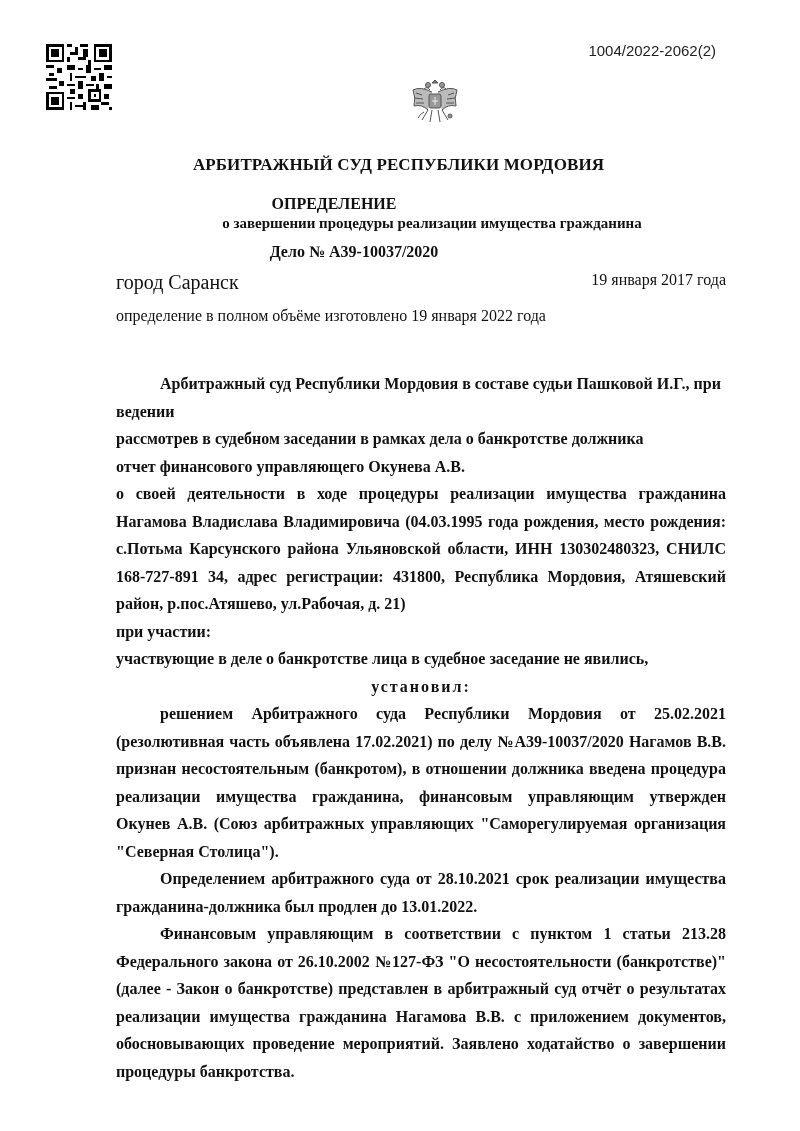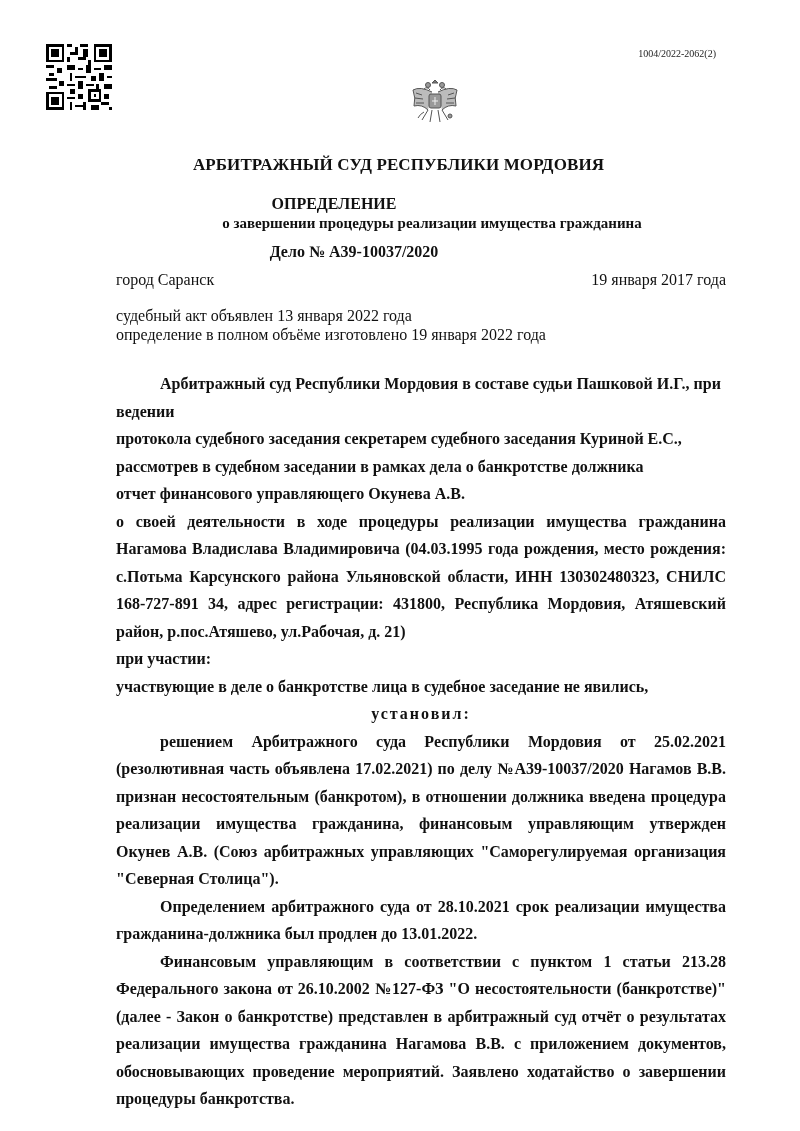"1004/2022-2062(2)" .doc-id { font-family: Liberation Serif, serif -> Liberation Sans, sans-serif; font-size: 10px -> 15px; top: 48px -> 42px }
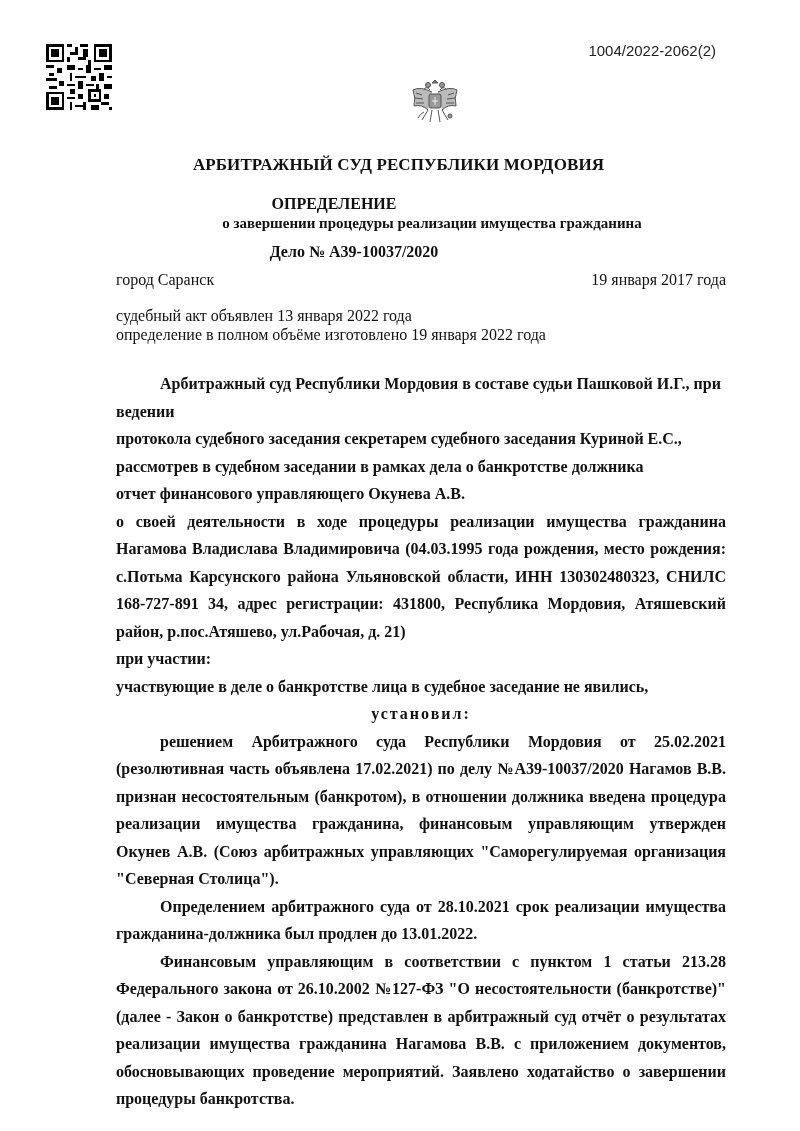"город Саранск" .city { font-size: 16px -> 20px }
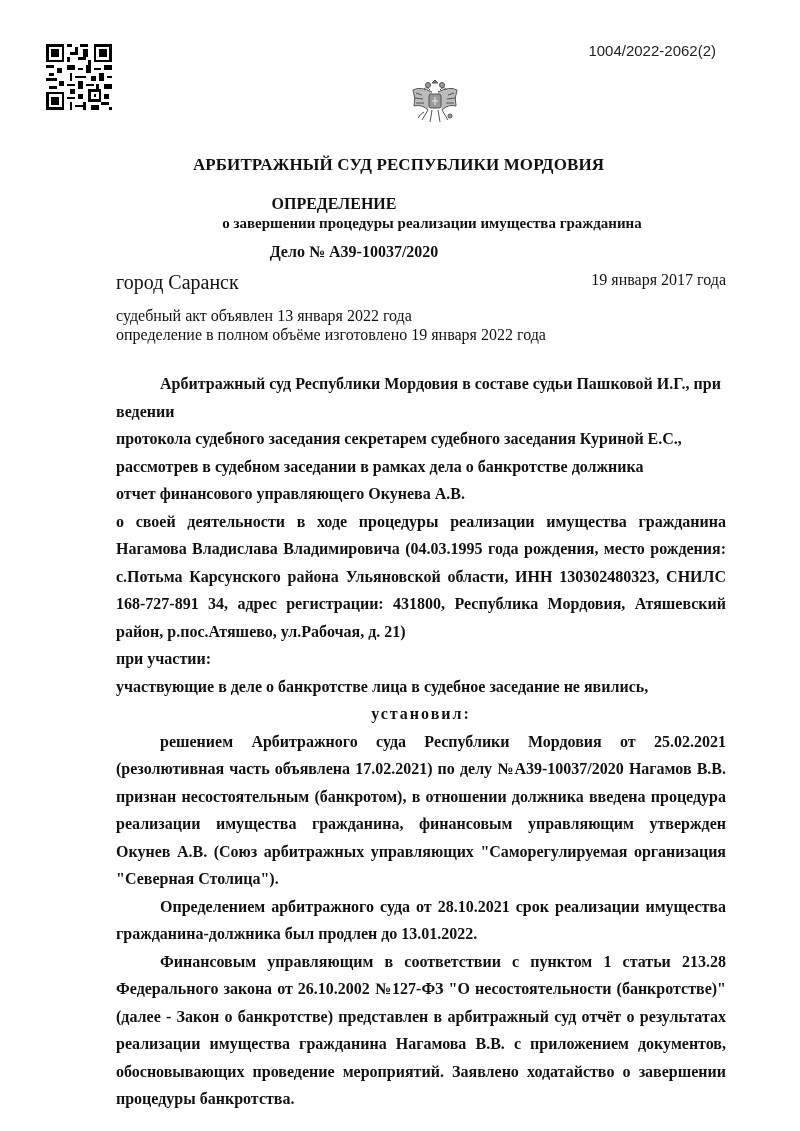"судебный акт объявлен 13 января" div { html: <div>судебный акт объявлен 13 января 2022 года</div> -> none }
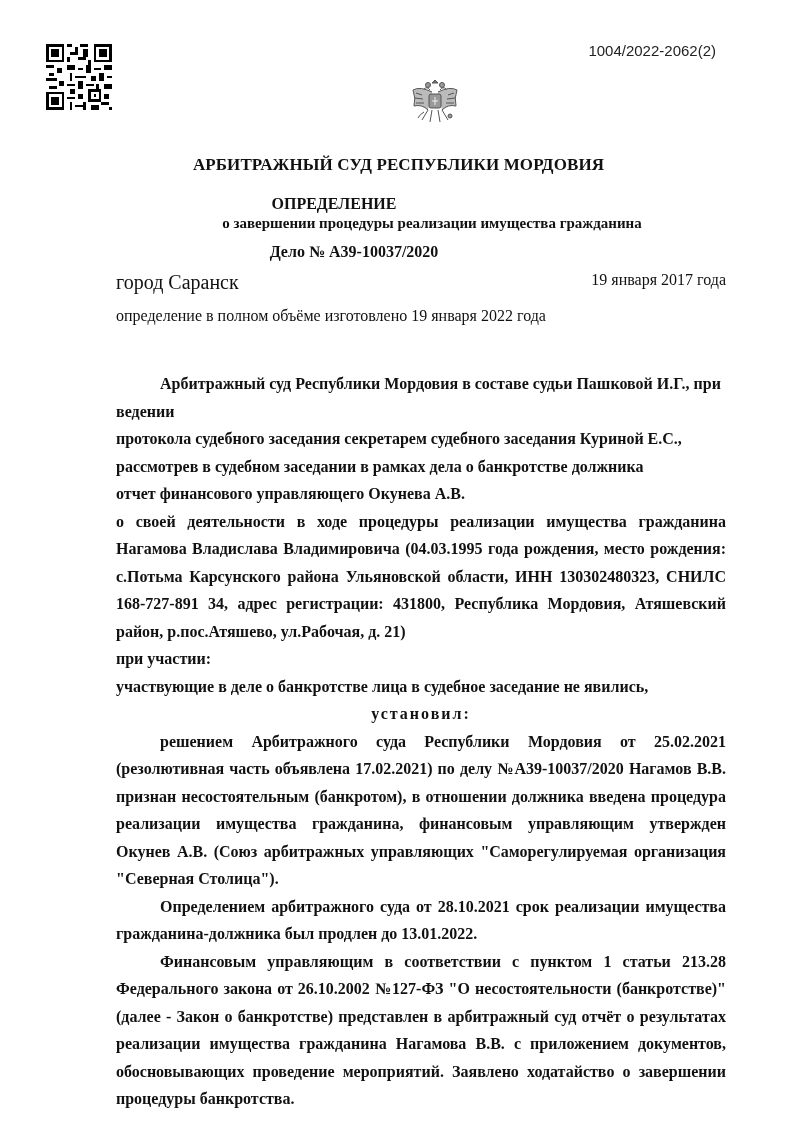"протокола судебного заседания секретарем" p.nojust { html: <p>протокола судебного заседания секретарем судебного заседания Куриной Е.С.,</p> -> none }
